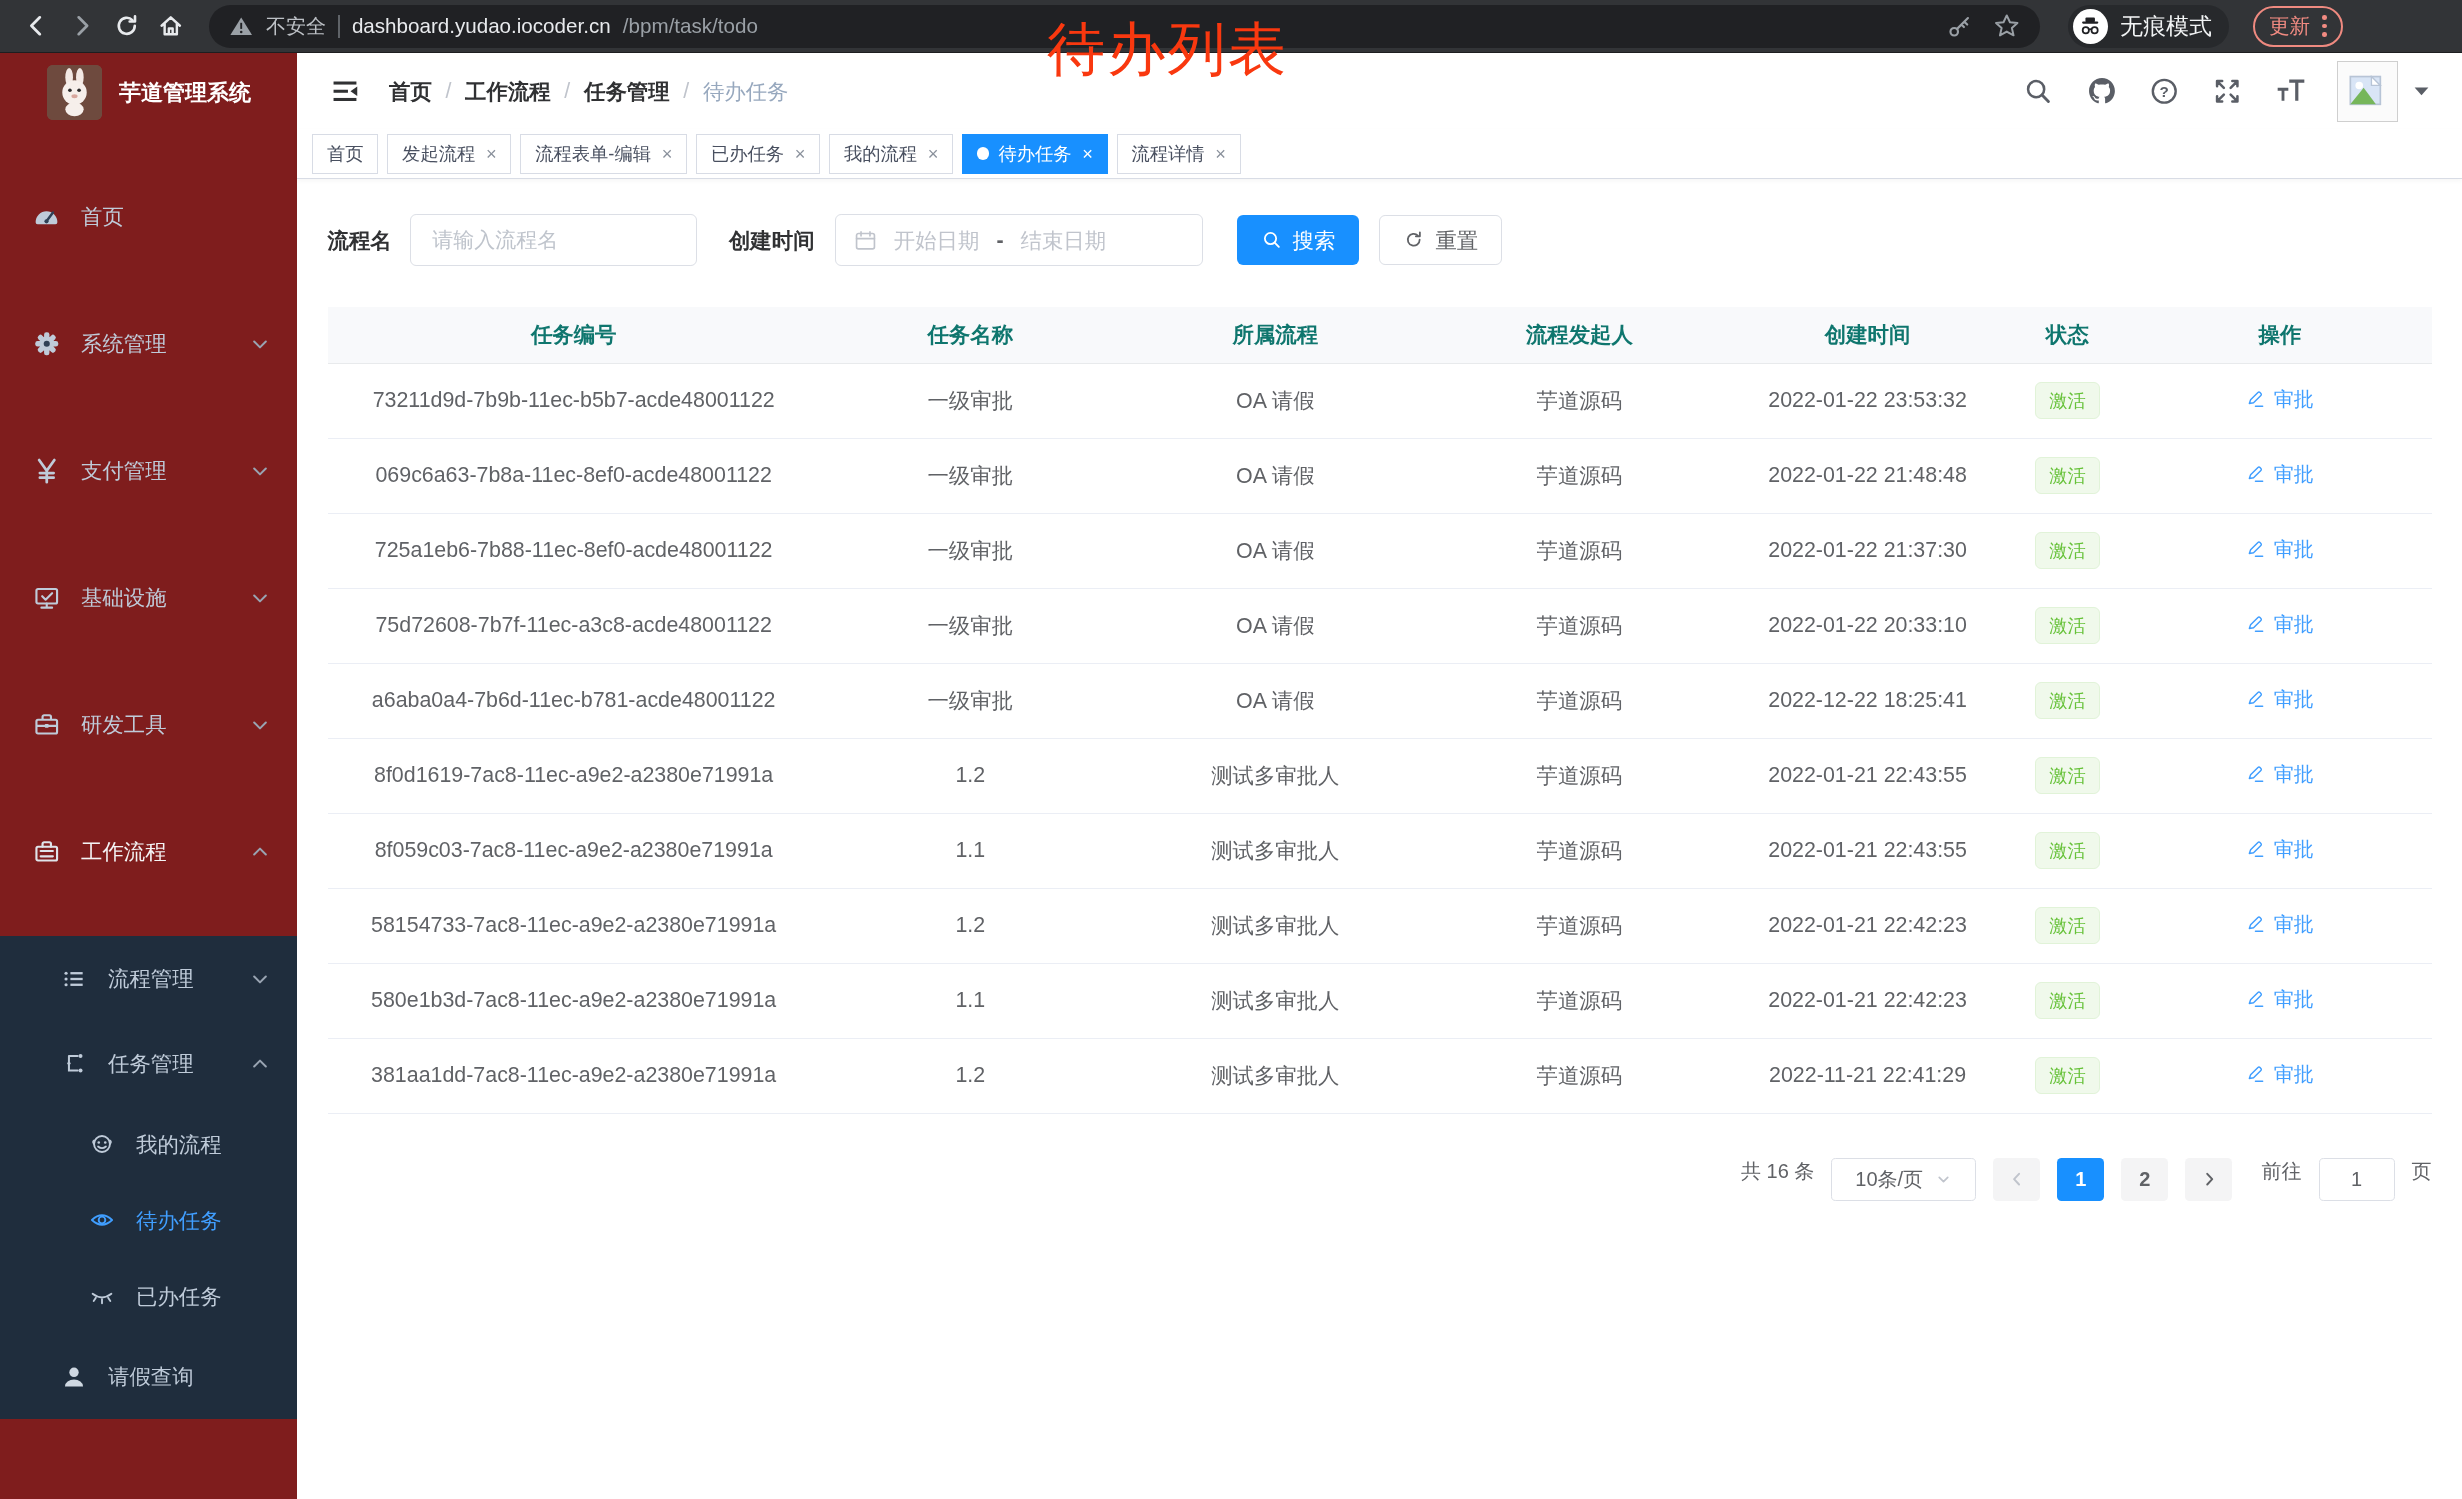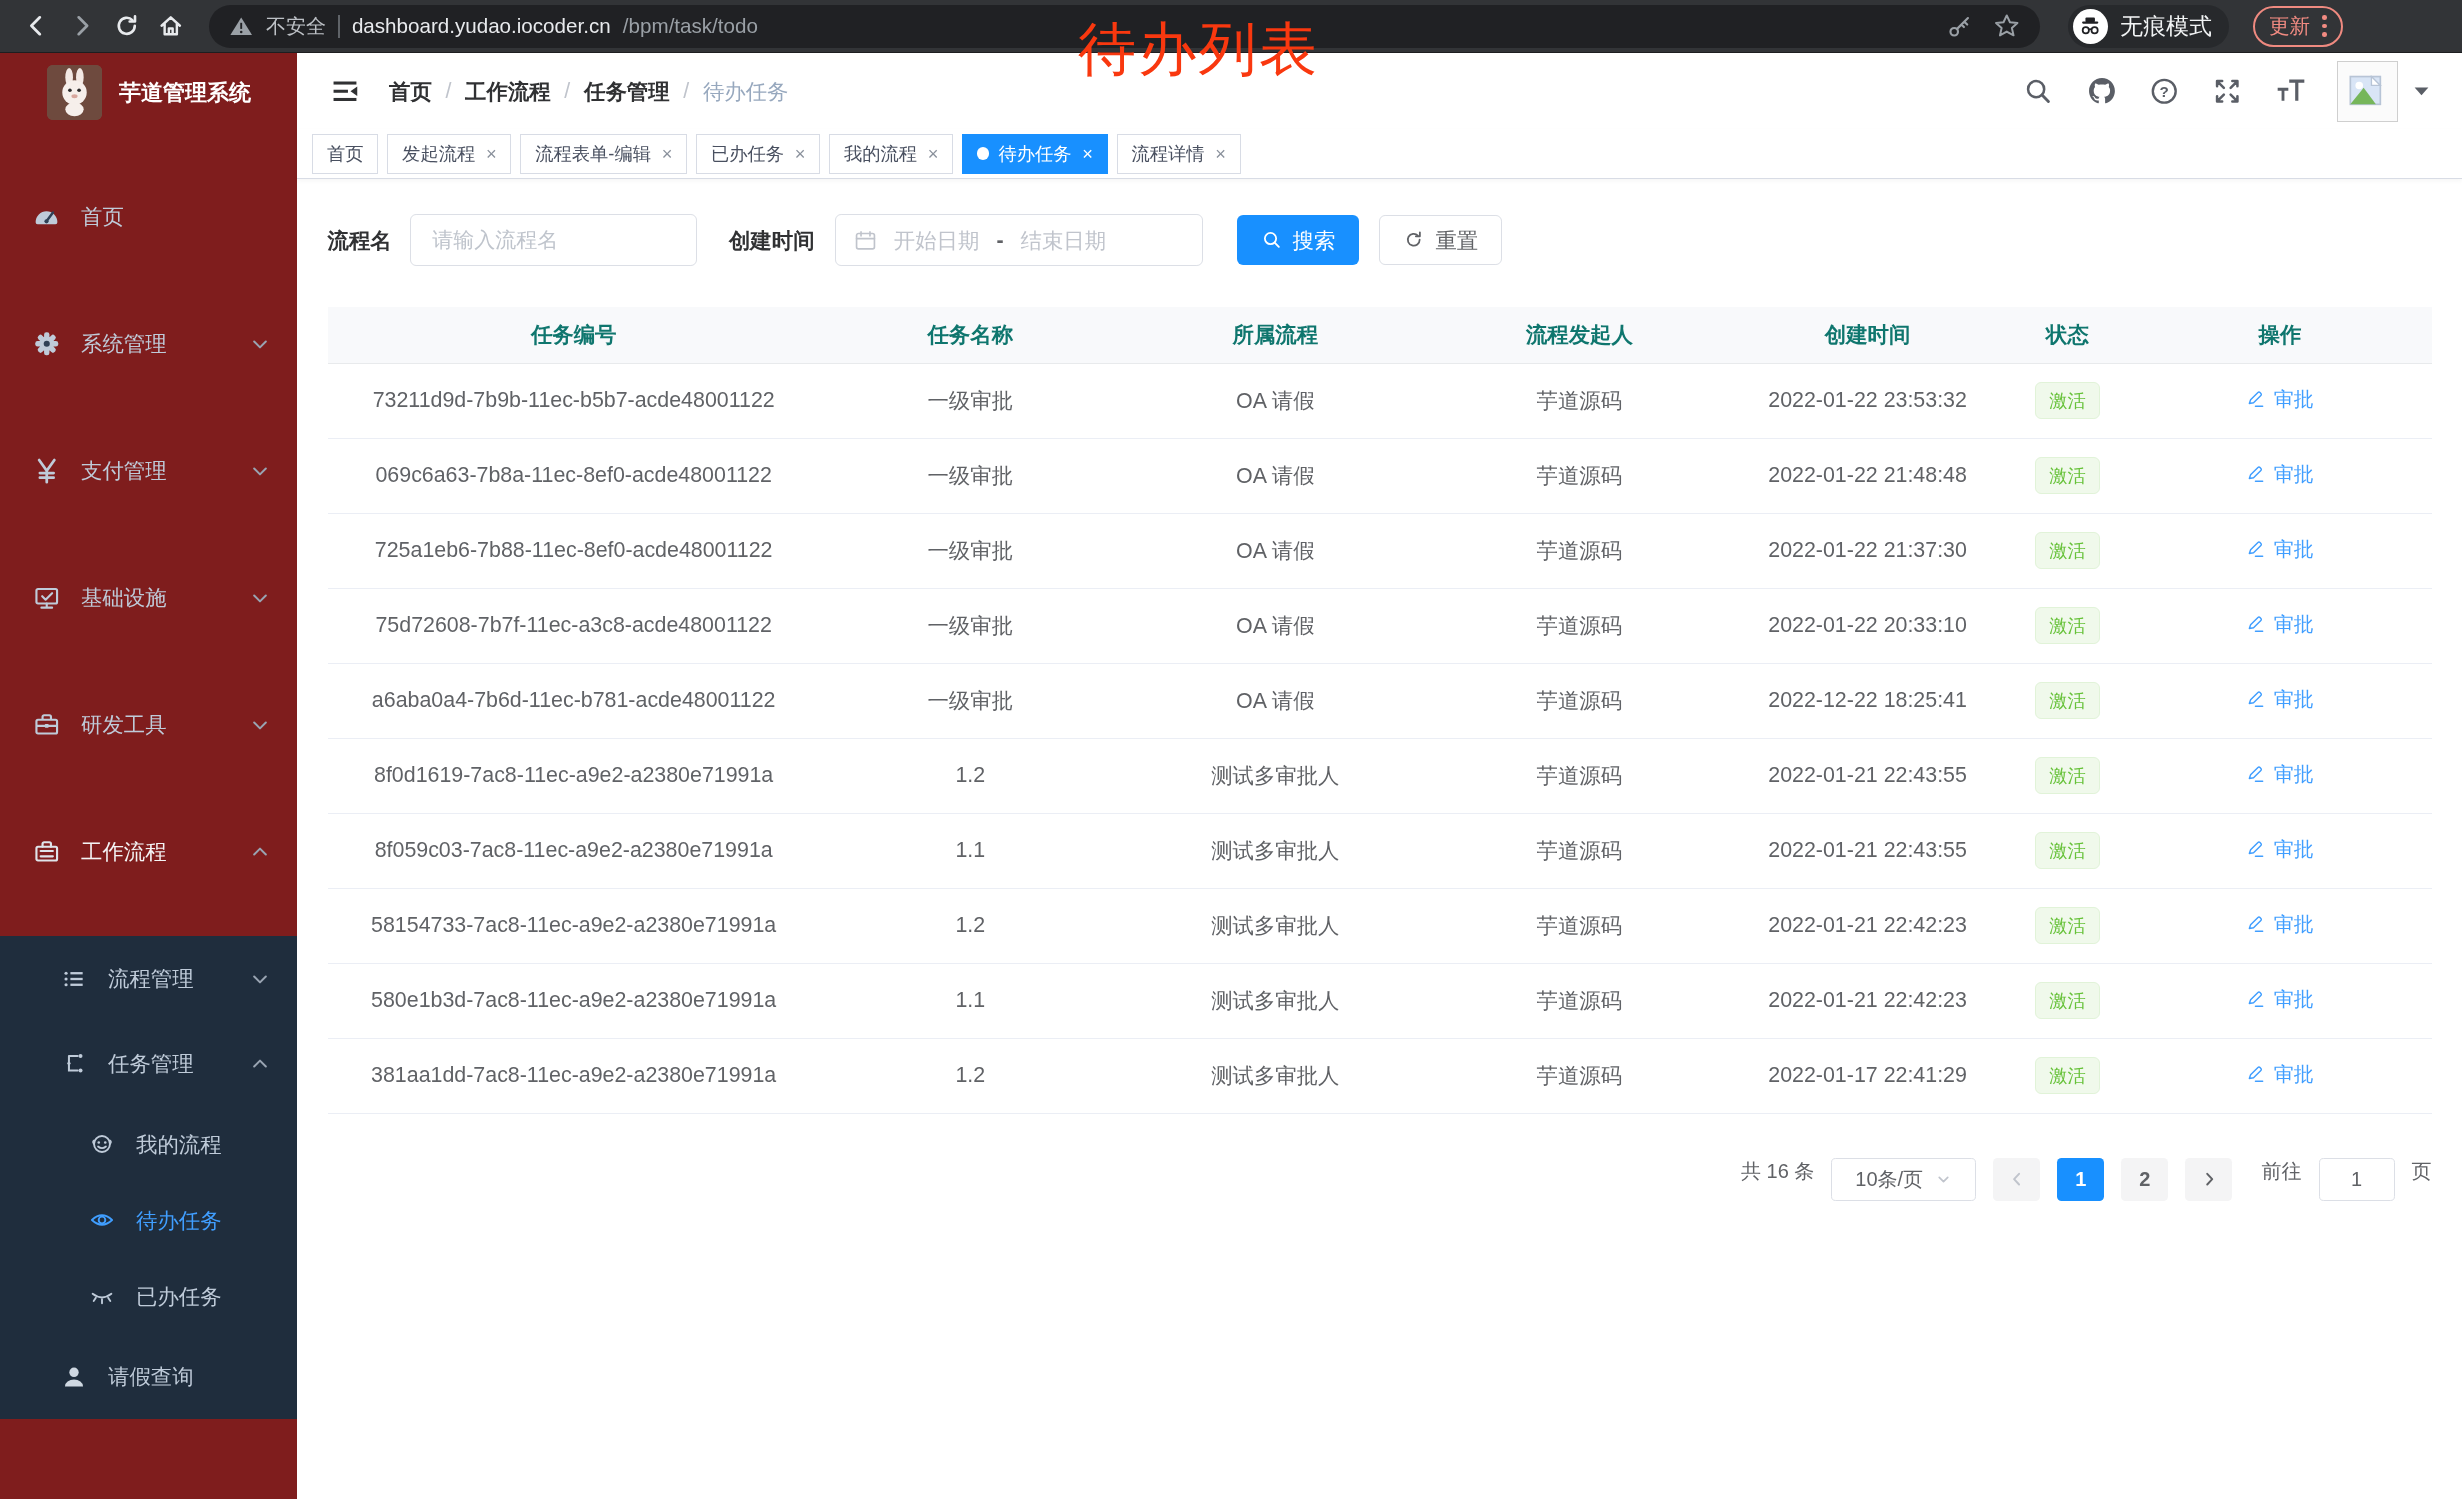"待办列表" .annotation { left: 1078px -> 1047px }
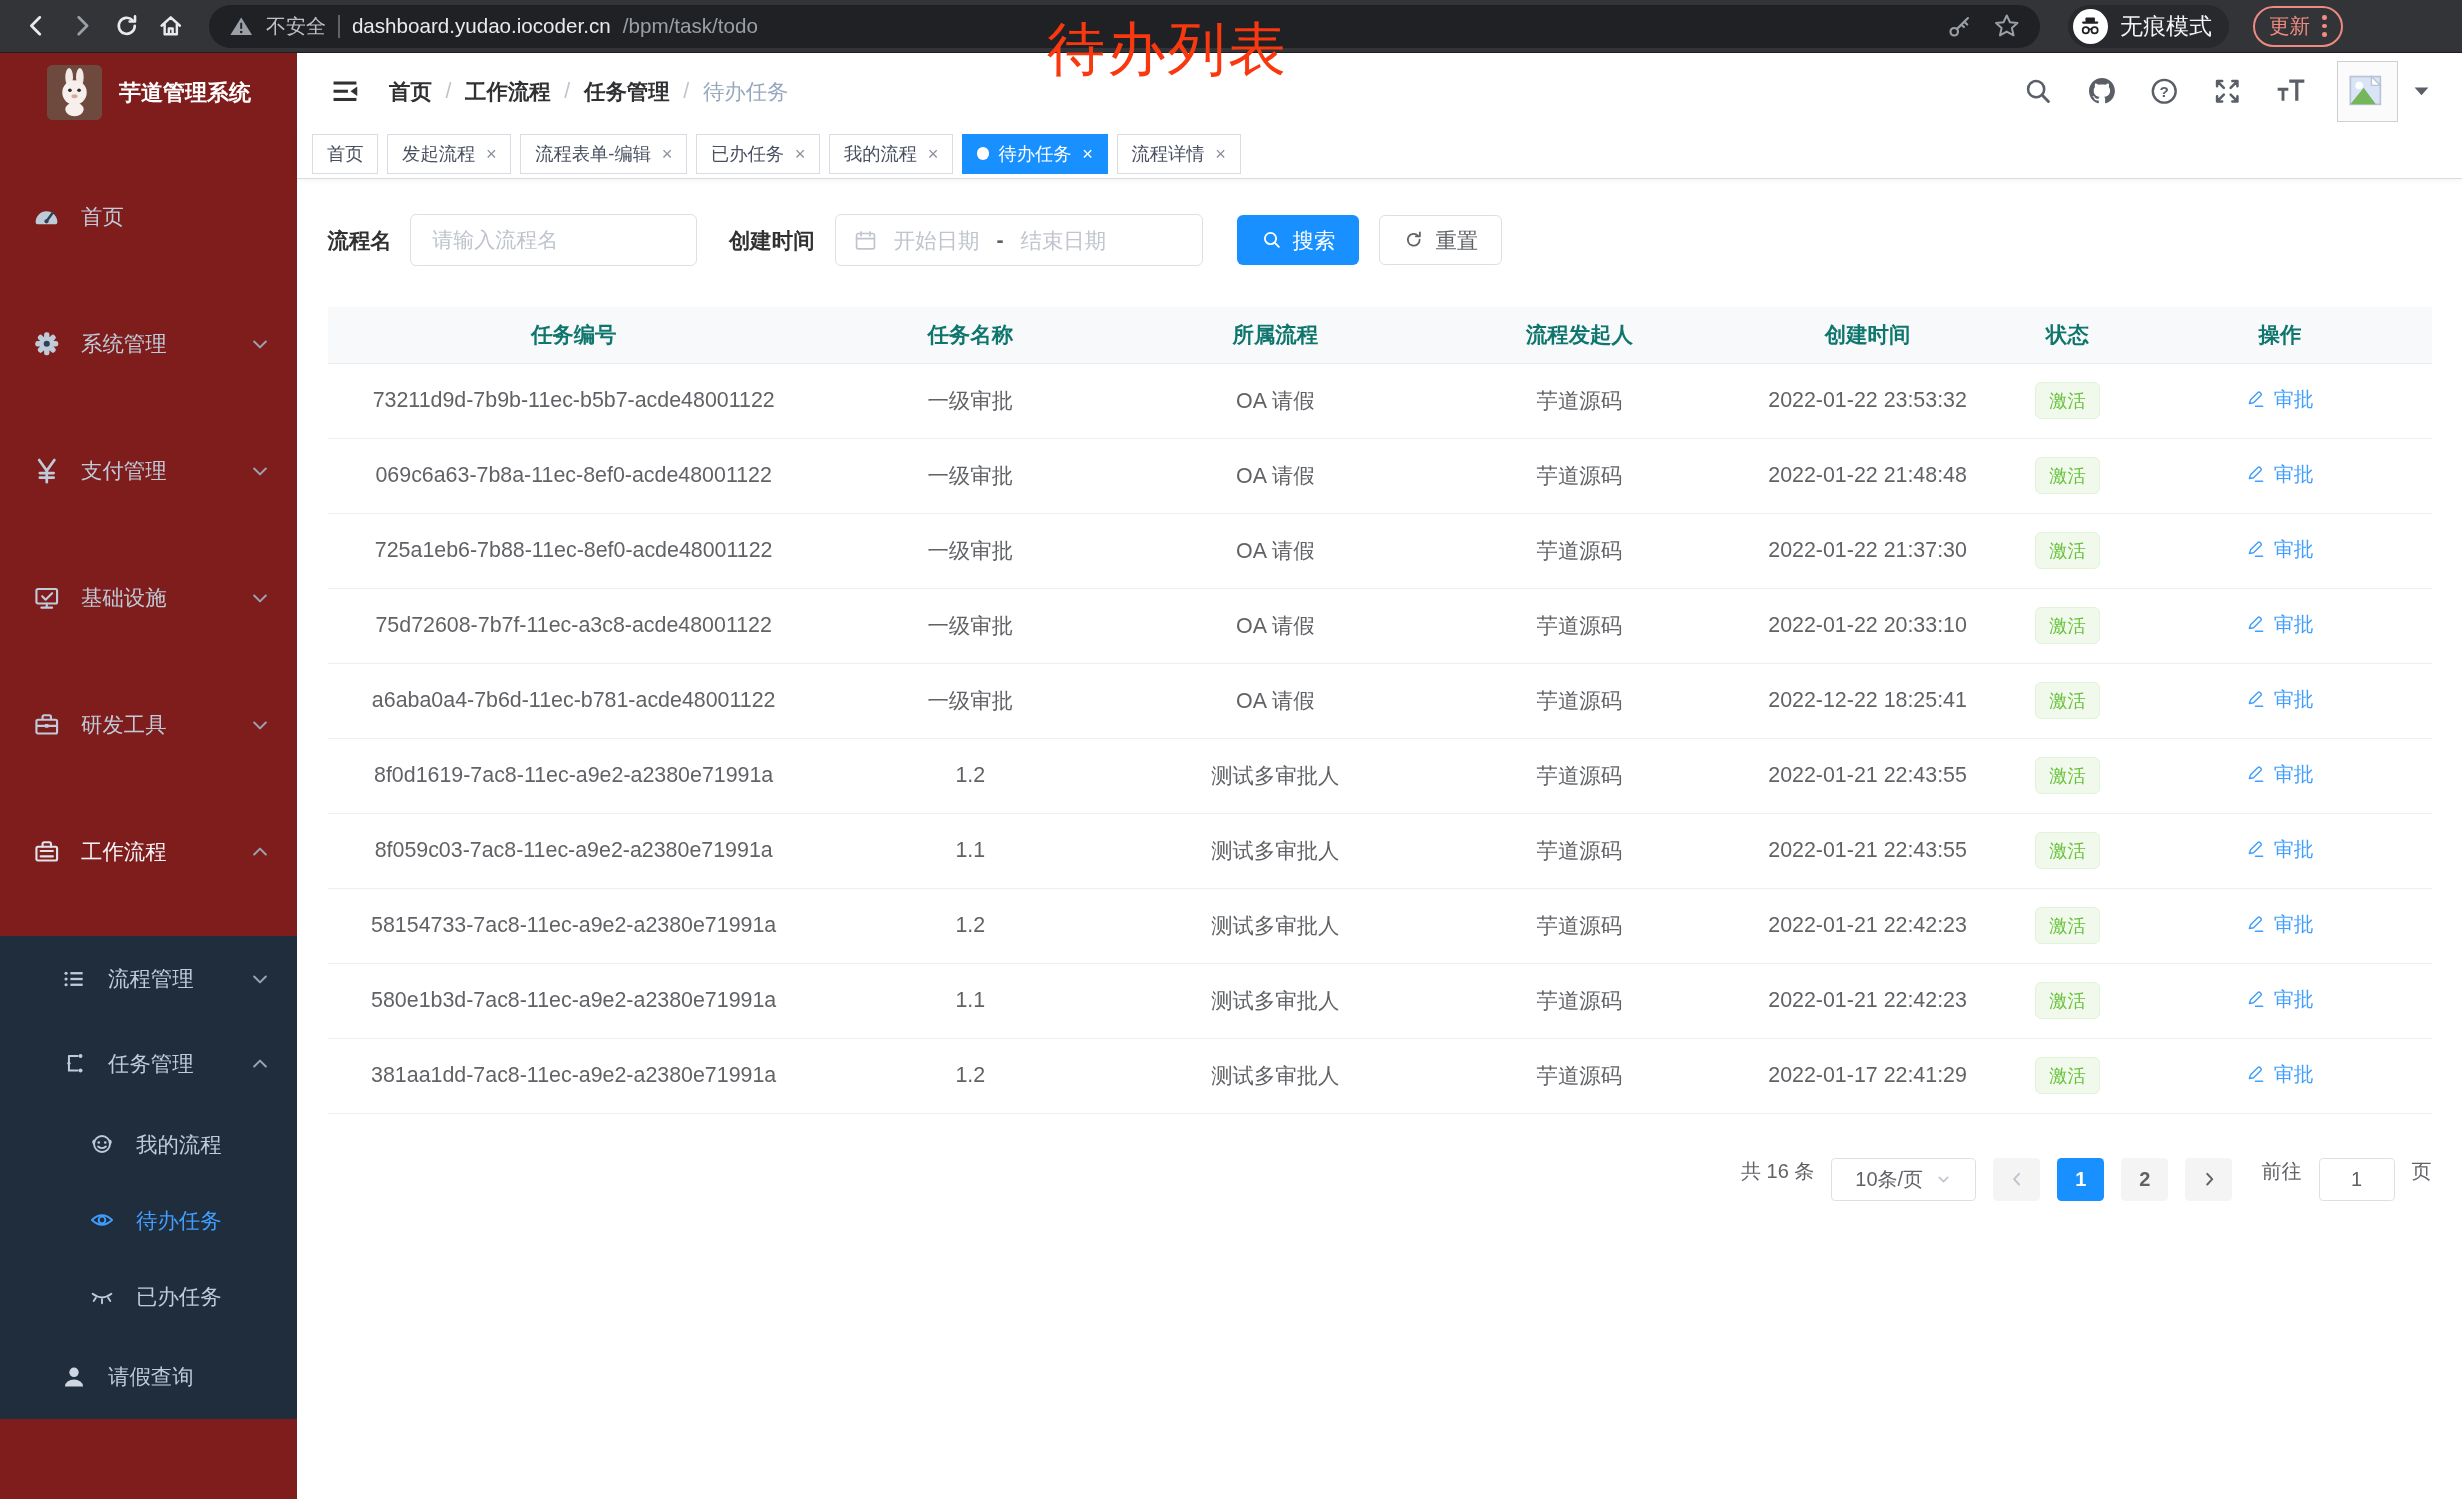"2022-01-17 22:41:29" td { text: 2022-01-17 -> 2022-11-21 }
